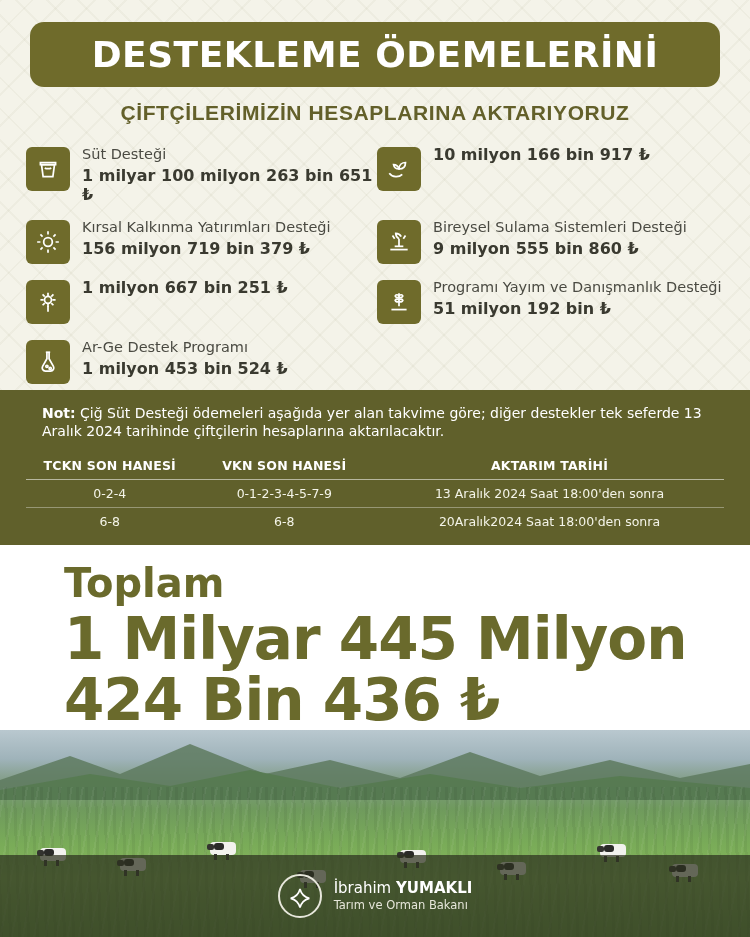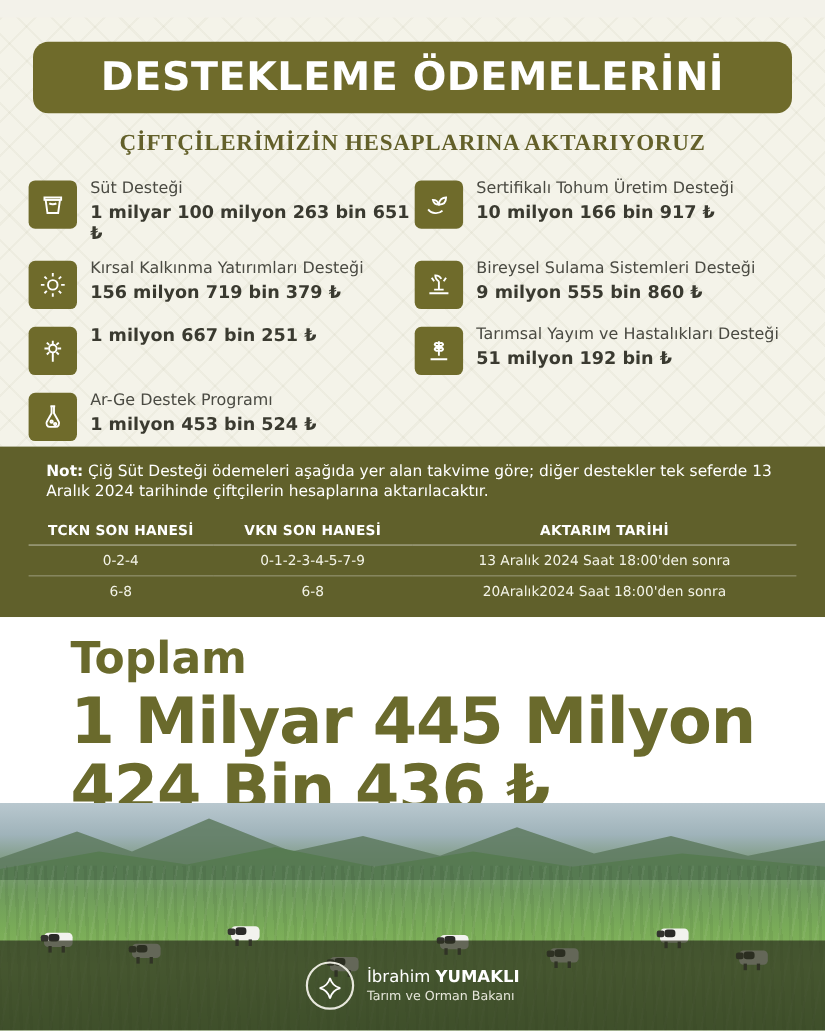"DESTEKLEME ÖDEMELERİNİ" .top-area { margin-top: 16px -> none }
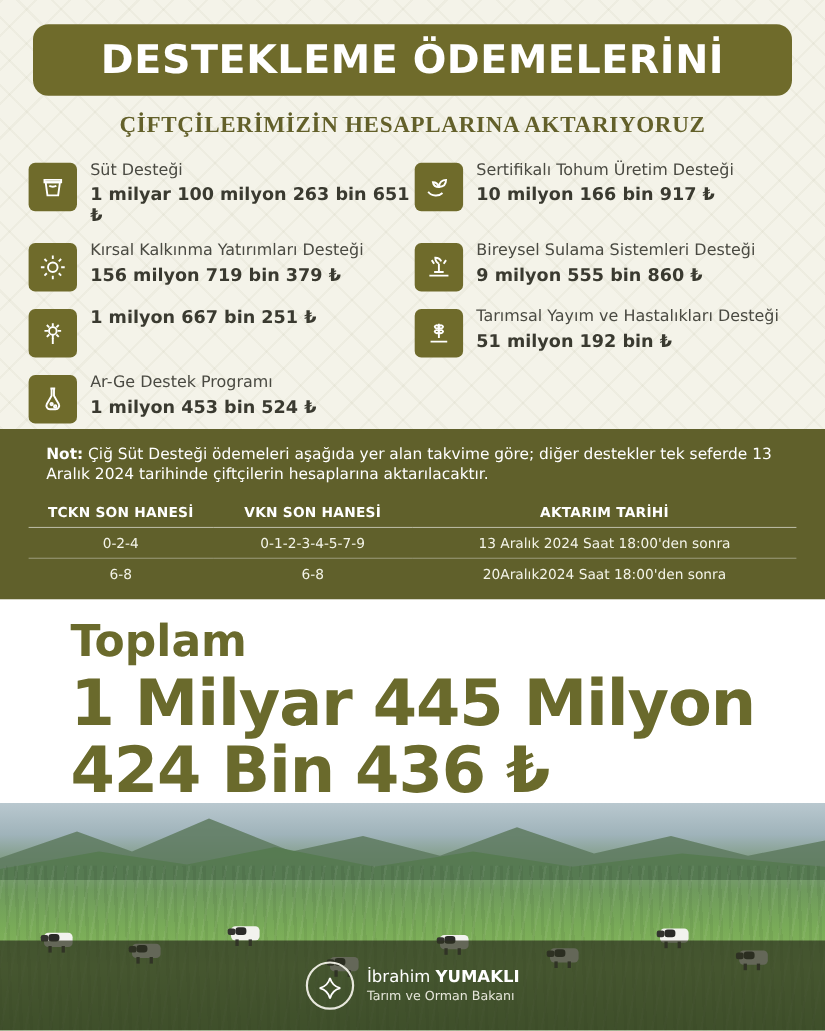"ÇİFTÇİLERİMİZİN HESAPLARINA AKTARIYORUZ" .subtitle { font-family: Liberation Serif, serif -> Liberation Sans, sans-serif }
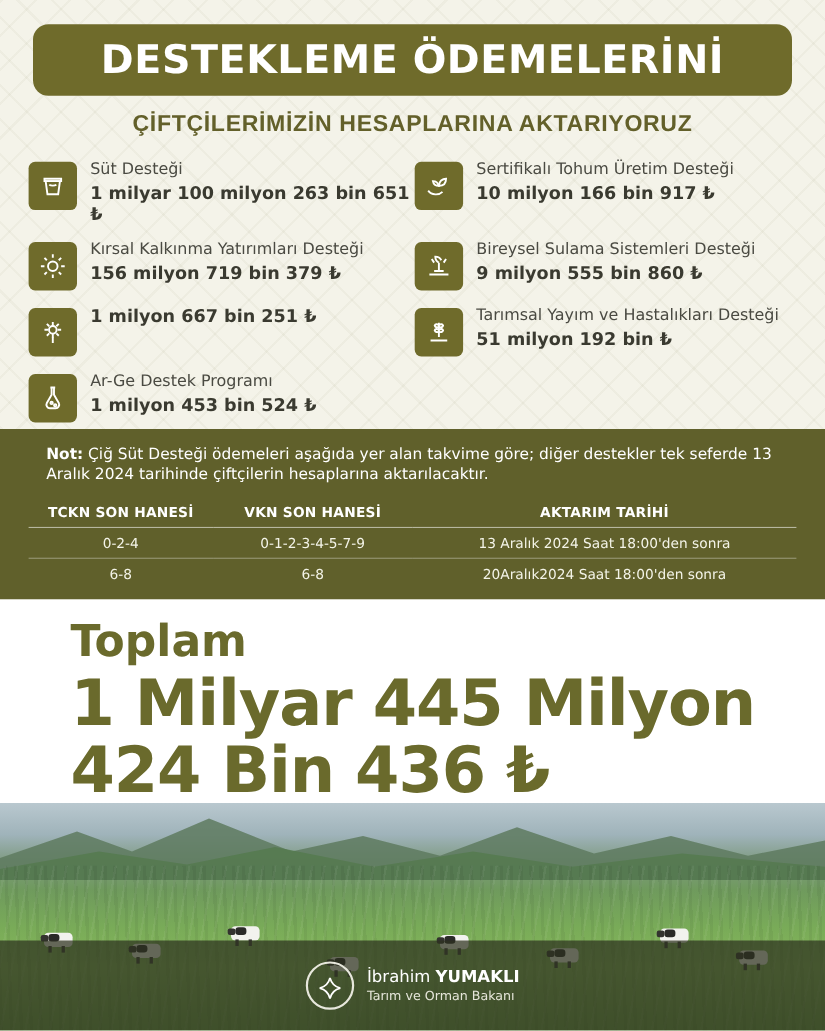"Sertifikalı Tohum Üretim Desteği" span.lbl { html: <span>Sertifikalı Tohum Üretim Desteği</span> -> none }
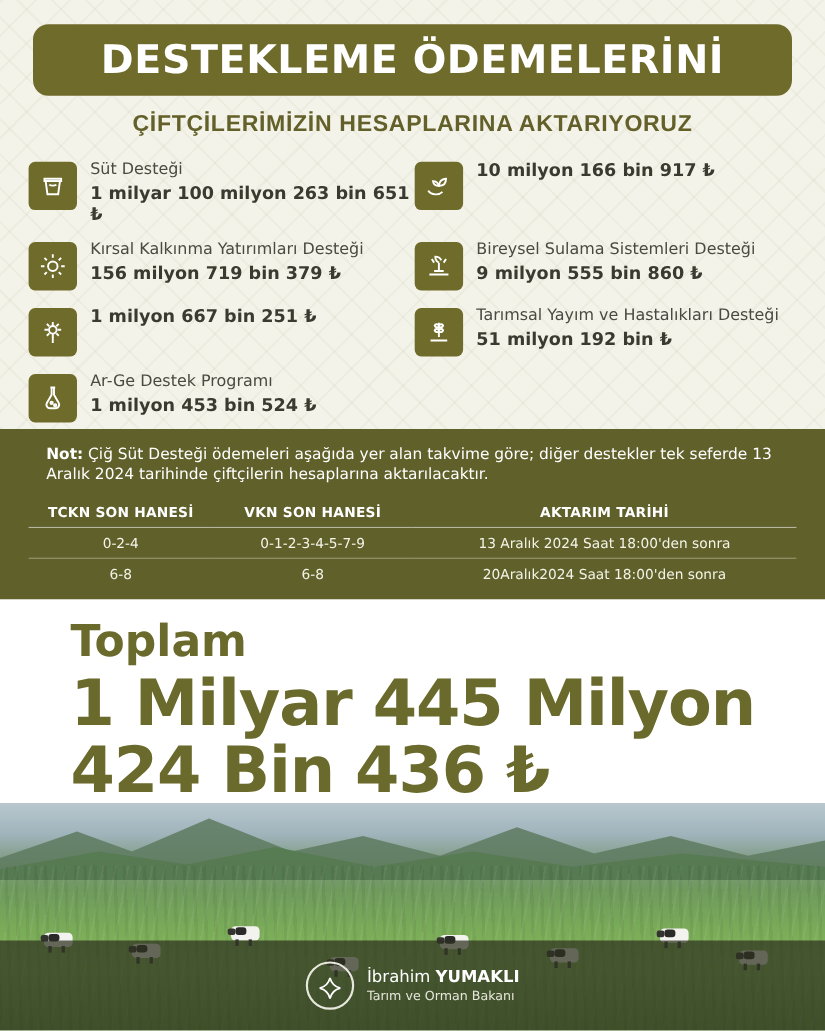"Tarımsal Yayım ve Hastalıkları Desteği" span.lbl { text: Tarımsal Yayım ve Hastalıkları -> Programı Yayım ve Danışmanlık }
